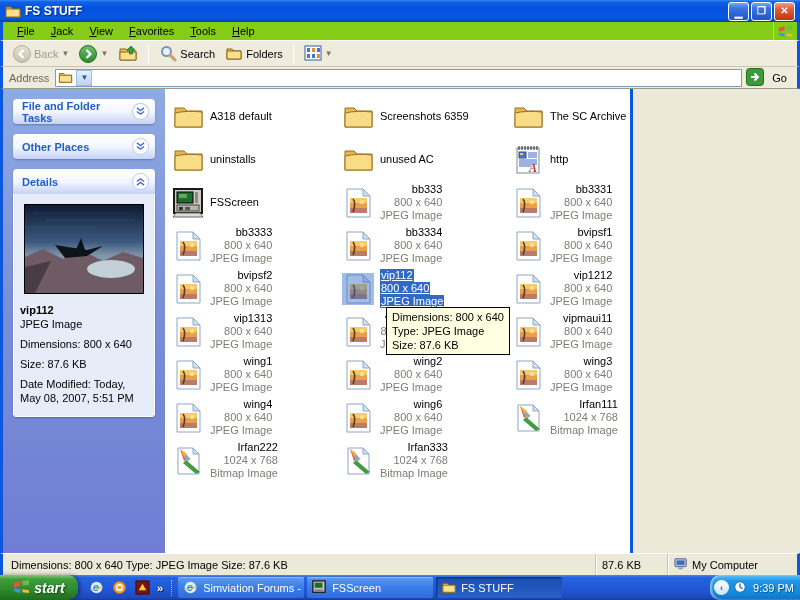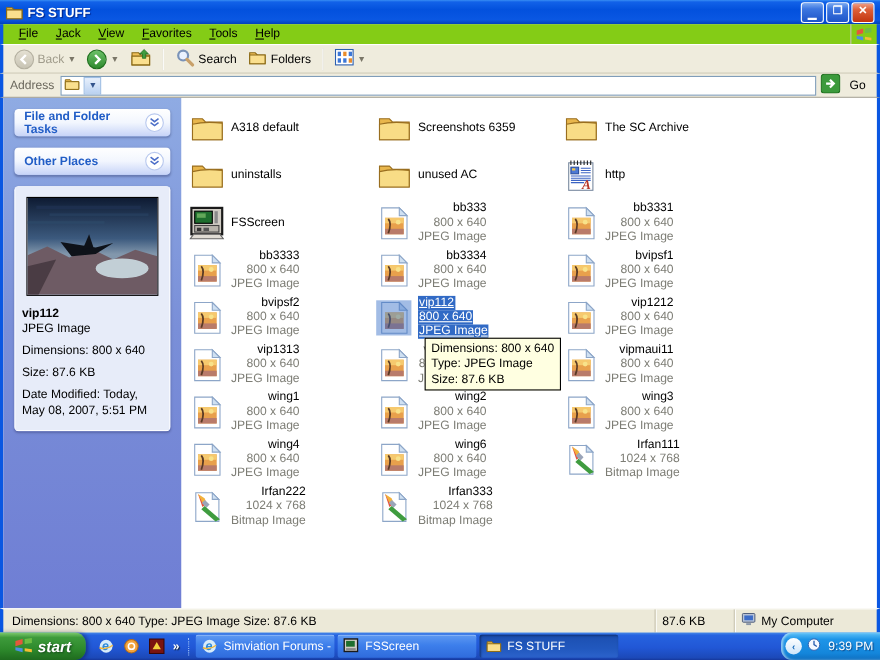"File and Folder Tasks" .window-body { width: 800px -> 633px }
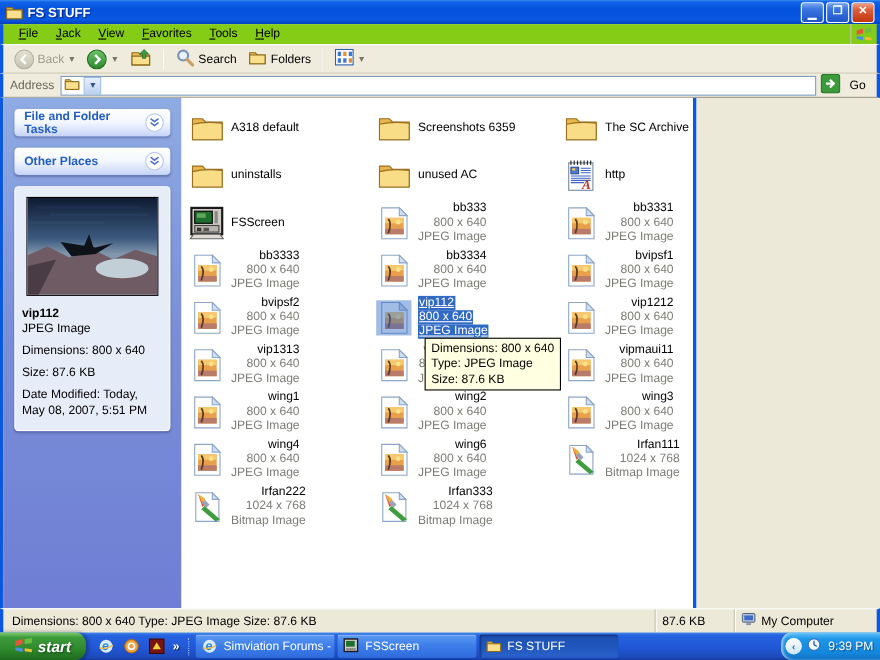"Details" div.panel-header { html: none -> <div> <span>Details</span> <span> <svg> <path></path> </svg> </span> </div> }
